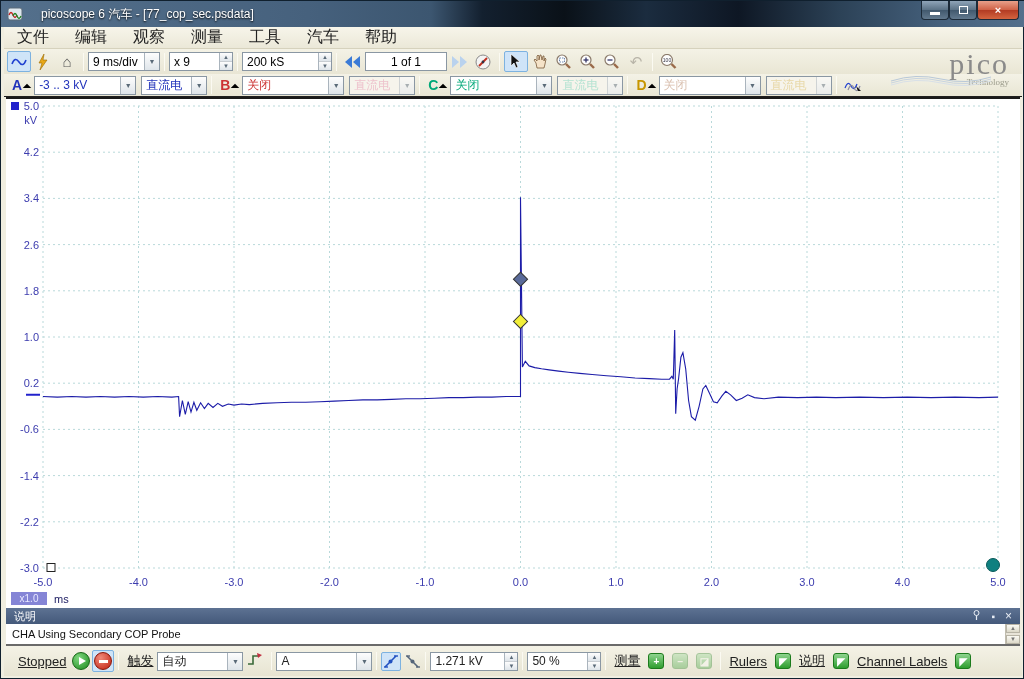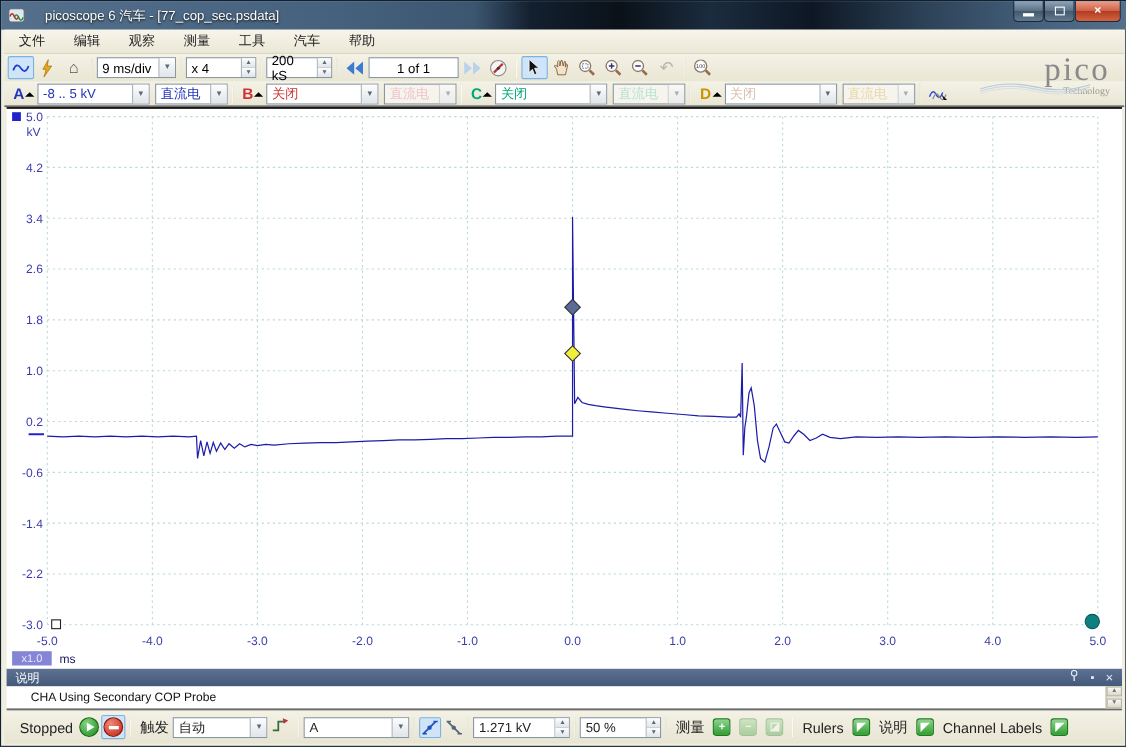"文件" .menu-item { font-size: 12px -> 16px }
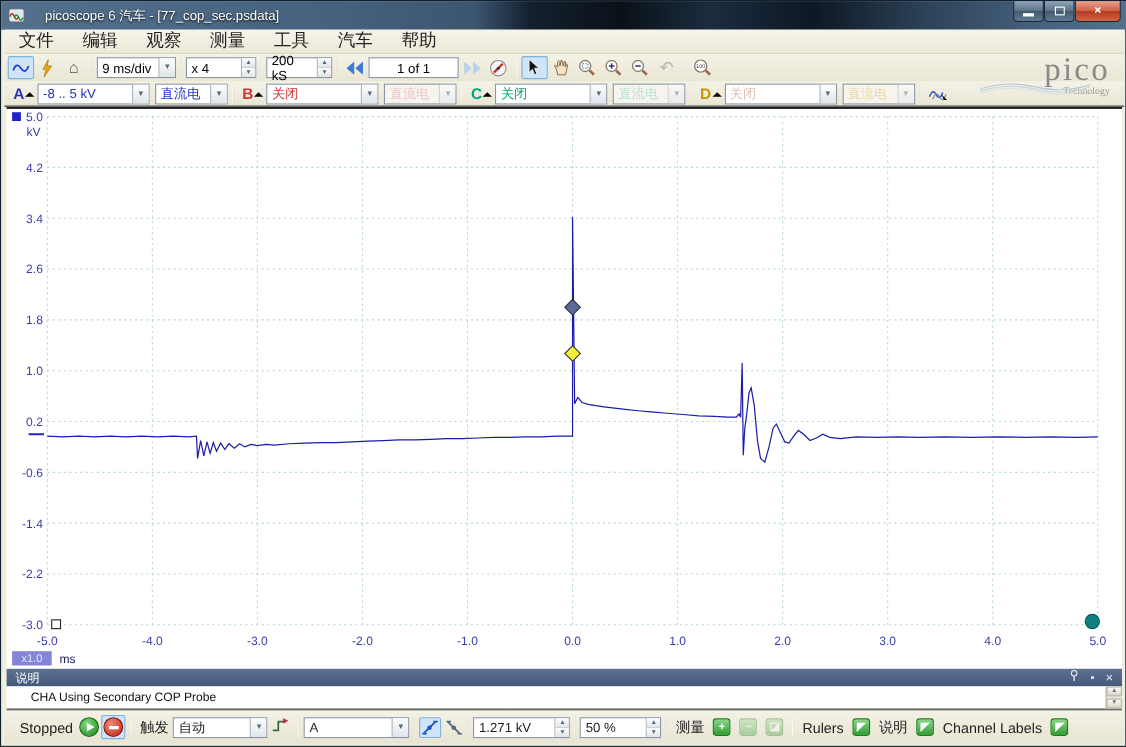"x 4" span.val { text: 4 -> 9 }
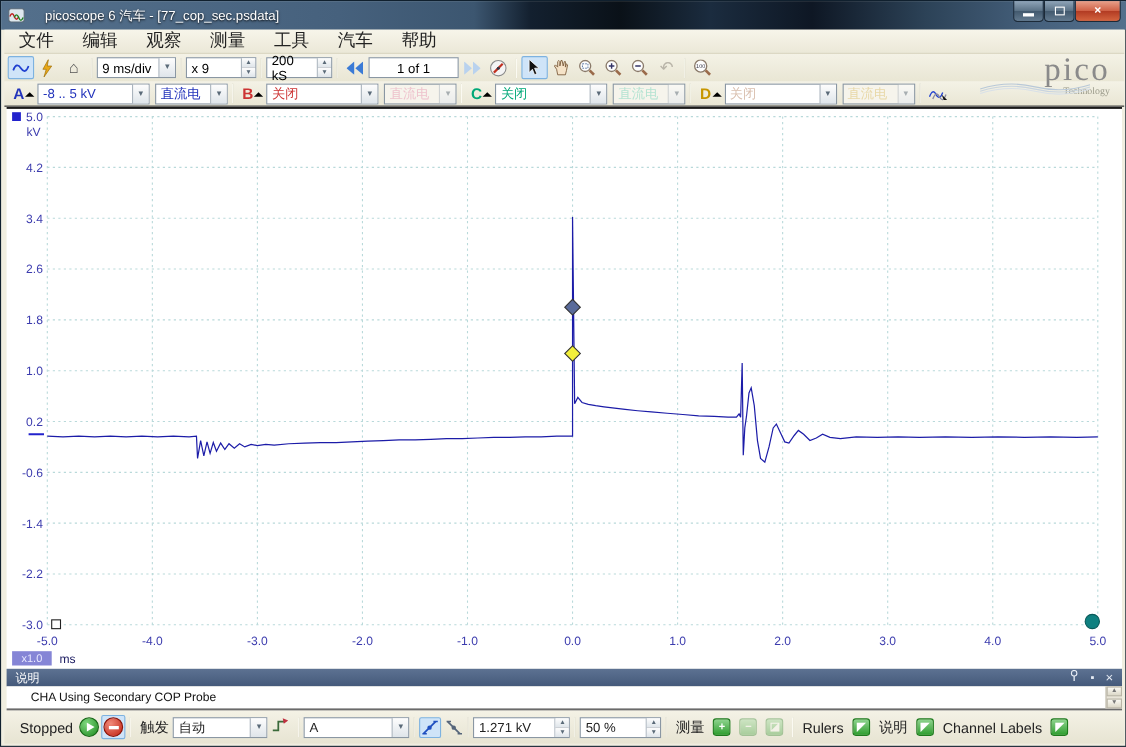"200 kS" div.spin { width: 60px -> 90px }
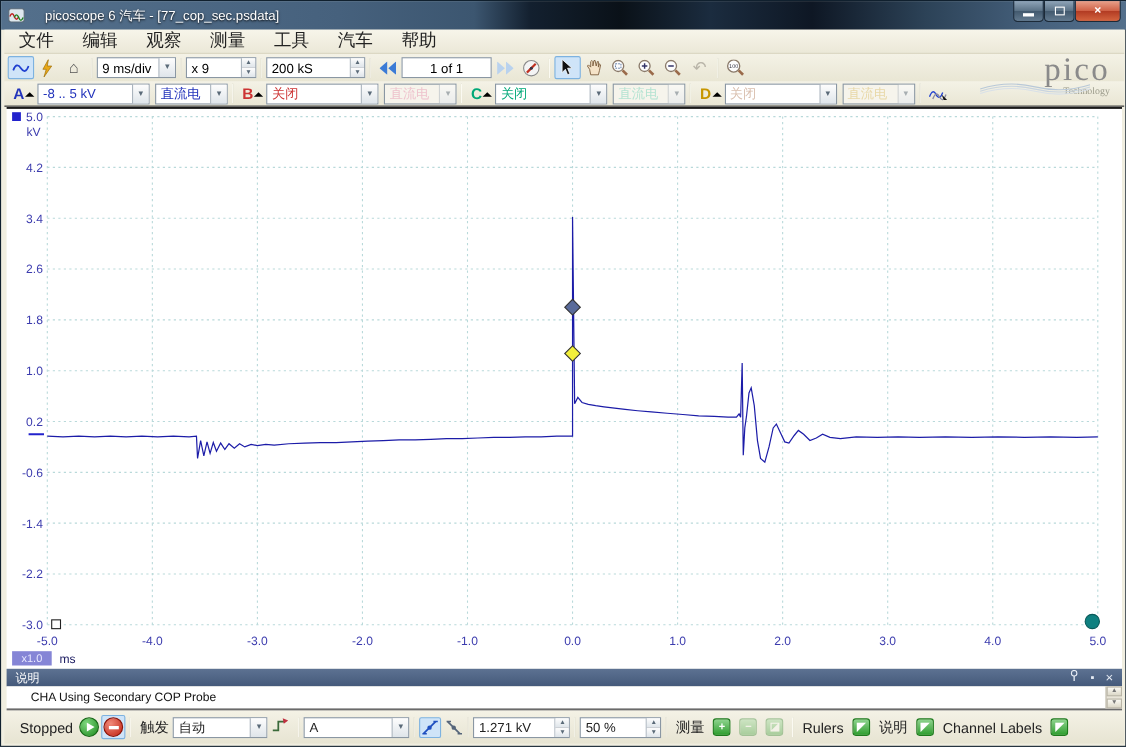"-8 .. 5 kV" span.val { text: -8 .. 5 -> -3 .. 3 }
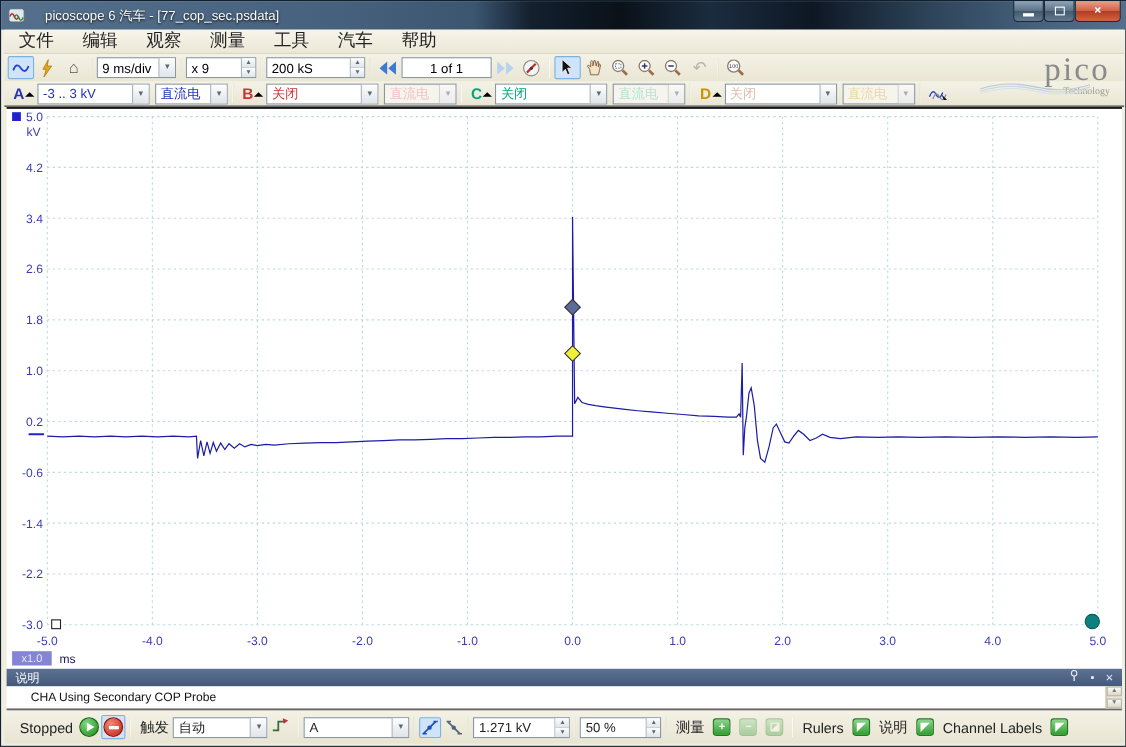"CHA Using Secondary COP Probe" .notes-text { padding: 4px 22px -> 4px 6px }
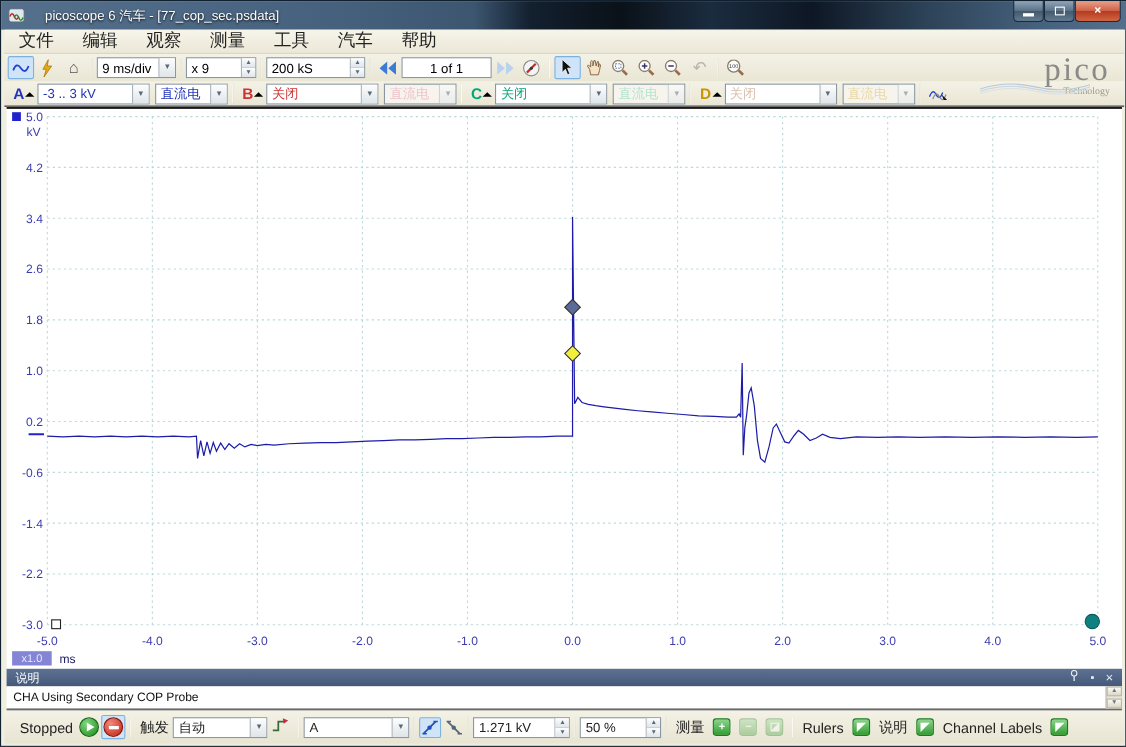"Stopped" .lbl { text-decoration: none -> underline }
